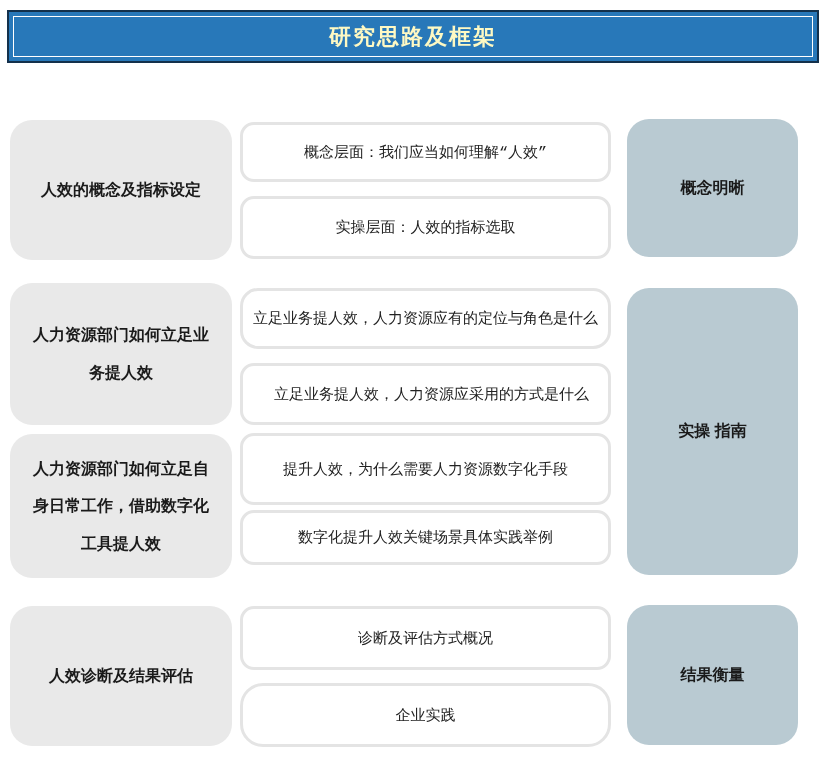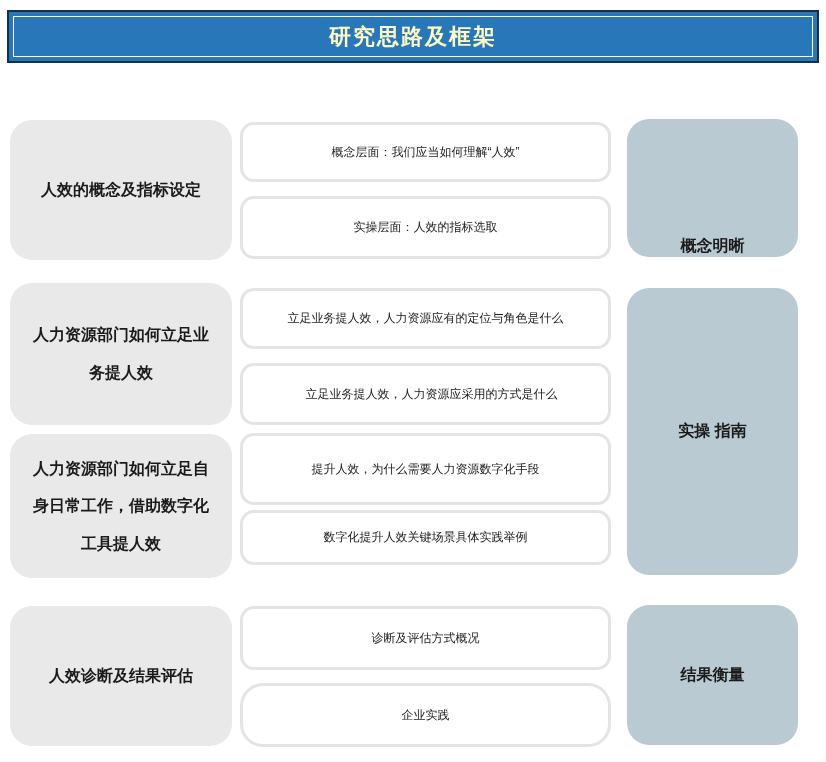"概念层面：我们应当如何理解“人效”" .mid-box { font-family: none -> Liberation Mono, monospace; font-size: 12px -> 15px }
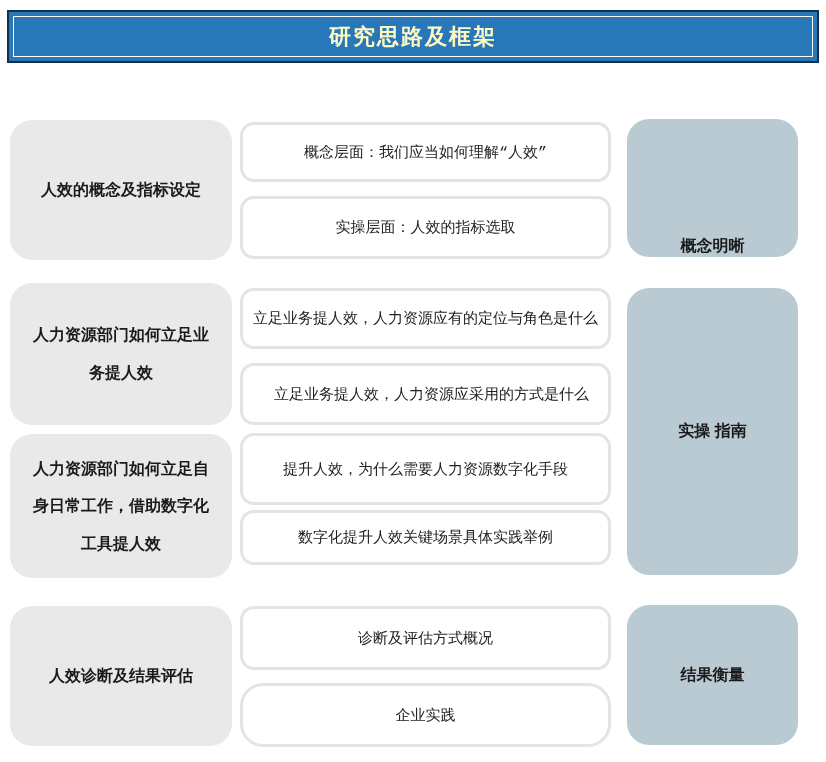"概念明晰" .r1 { align-items: flex-end -> none }
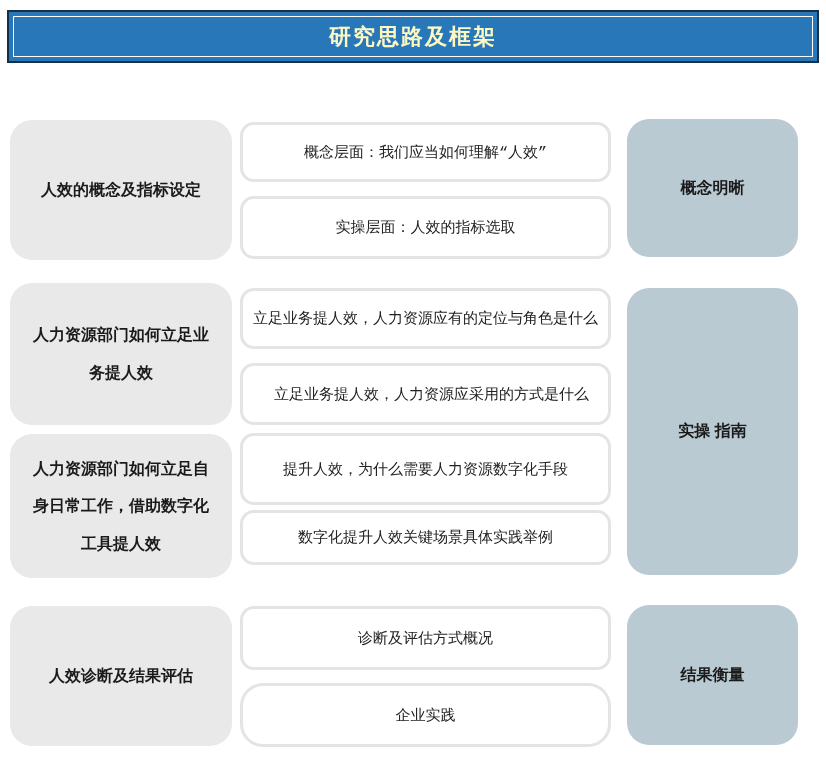"立足业务提人效，人力资源应有的定位与角色是什么" .m2a { border-radius: none -> 18px }
